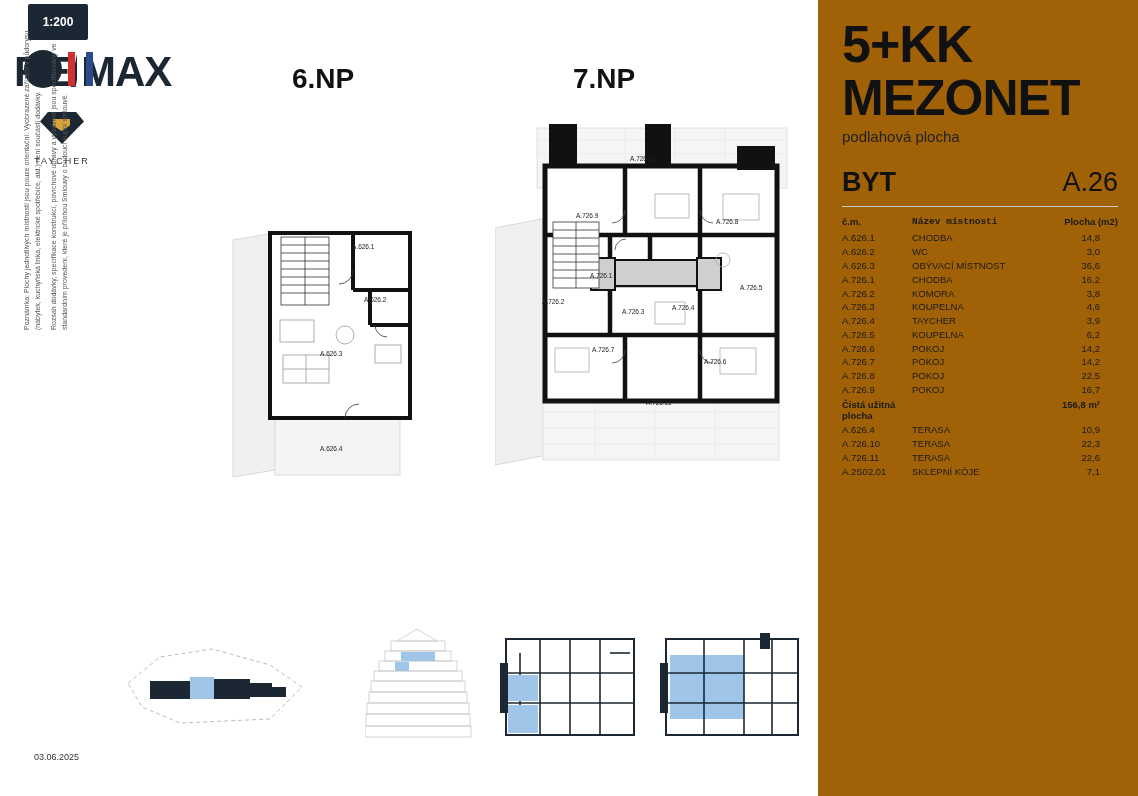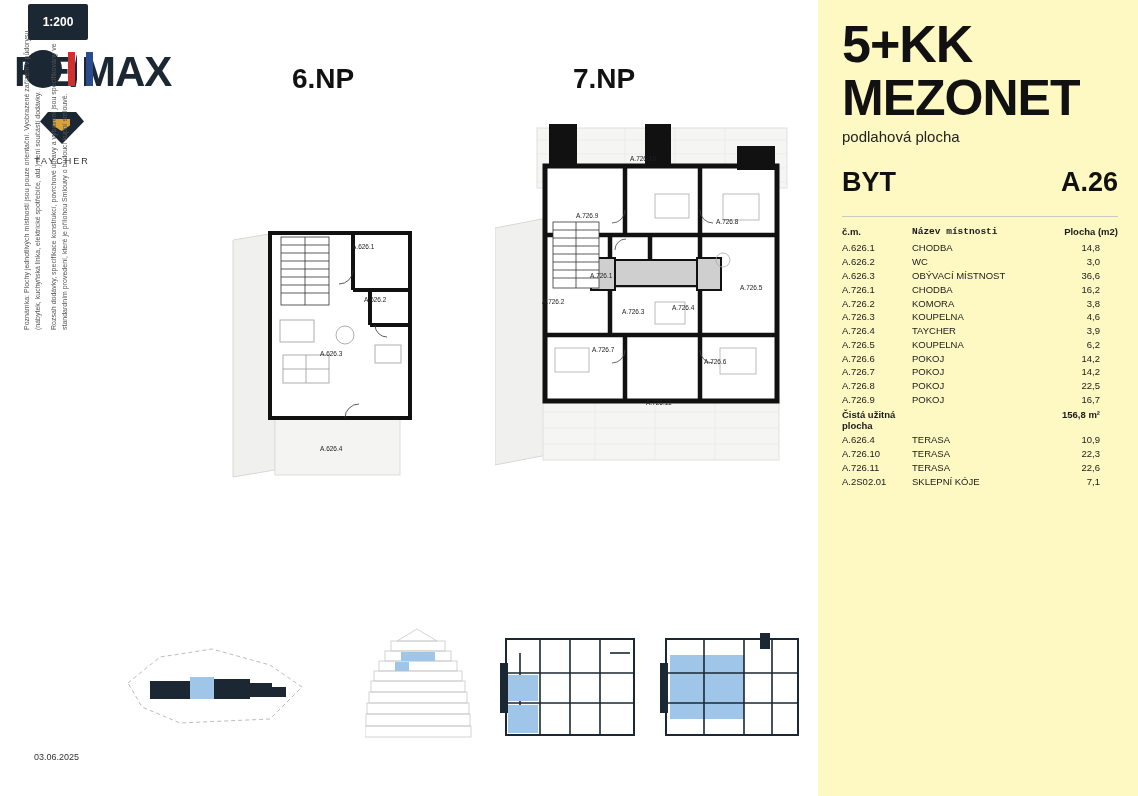"5+KK" .right-panel { background: #fef9c3 -> #a16207 }
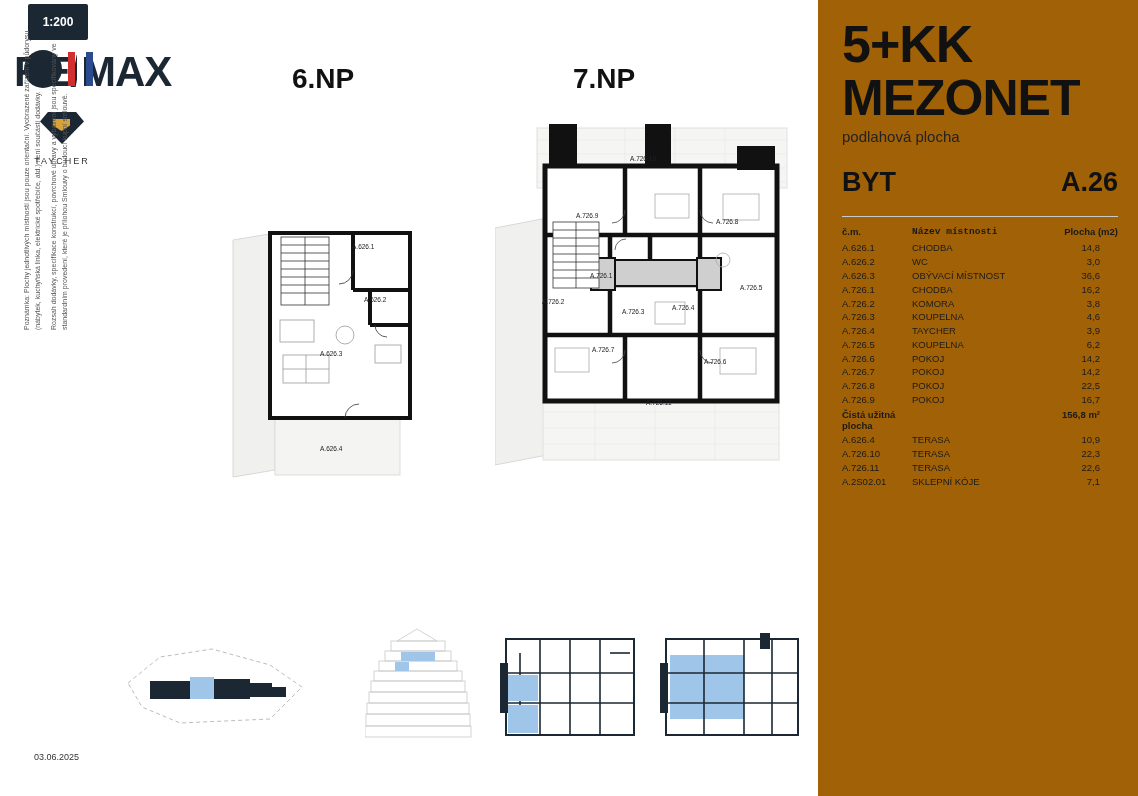"BYT" .byt-row { padding-bottom: 18px -> 8px }
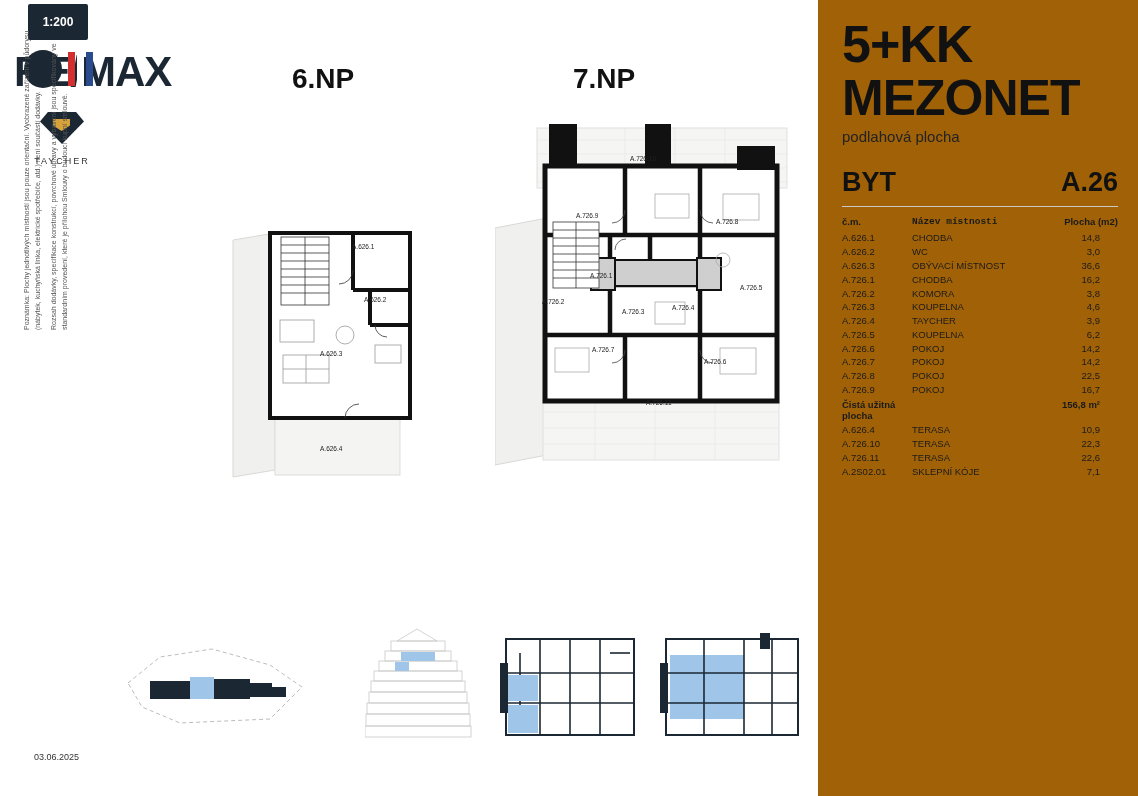"A.26" .byt-value { font-weight: bold -> normal }
